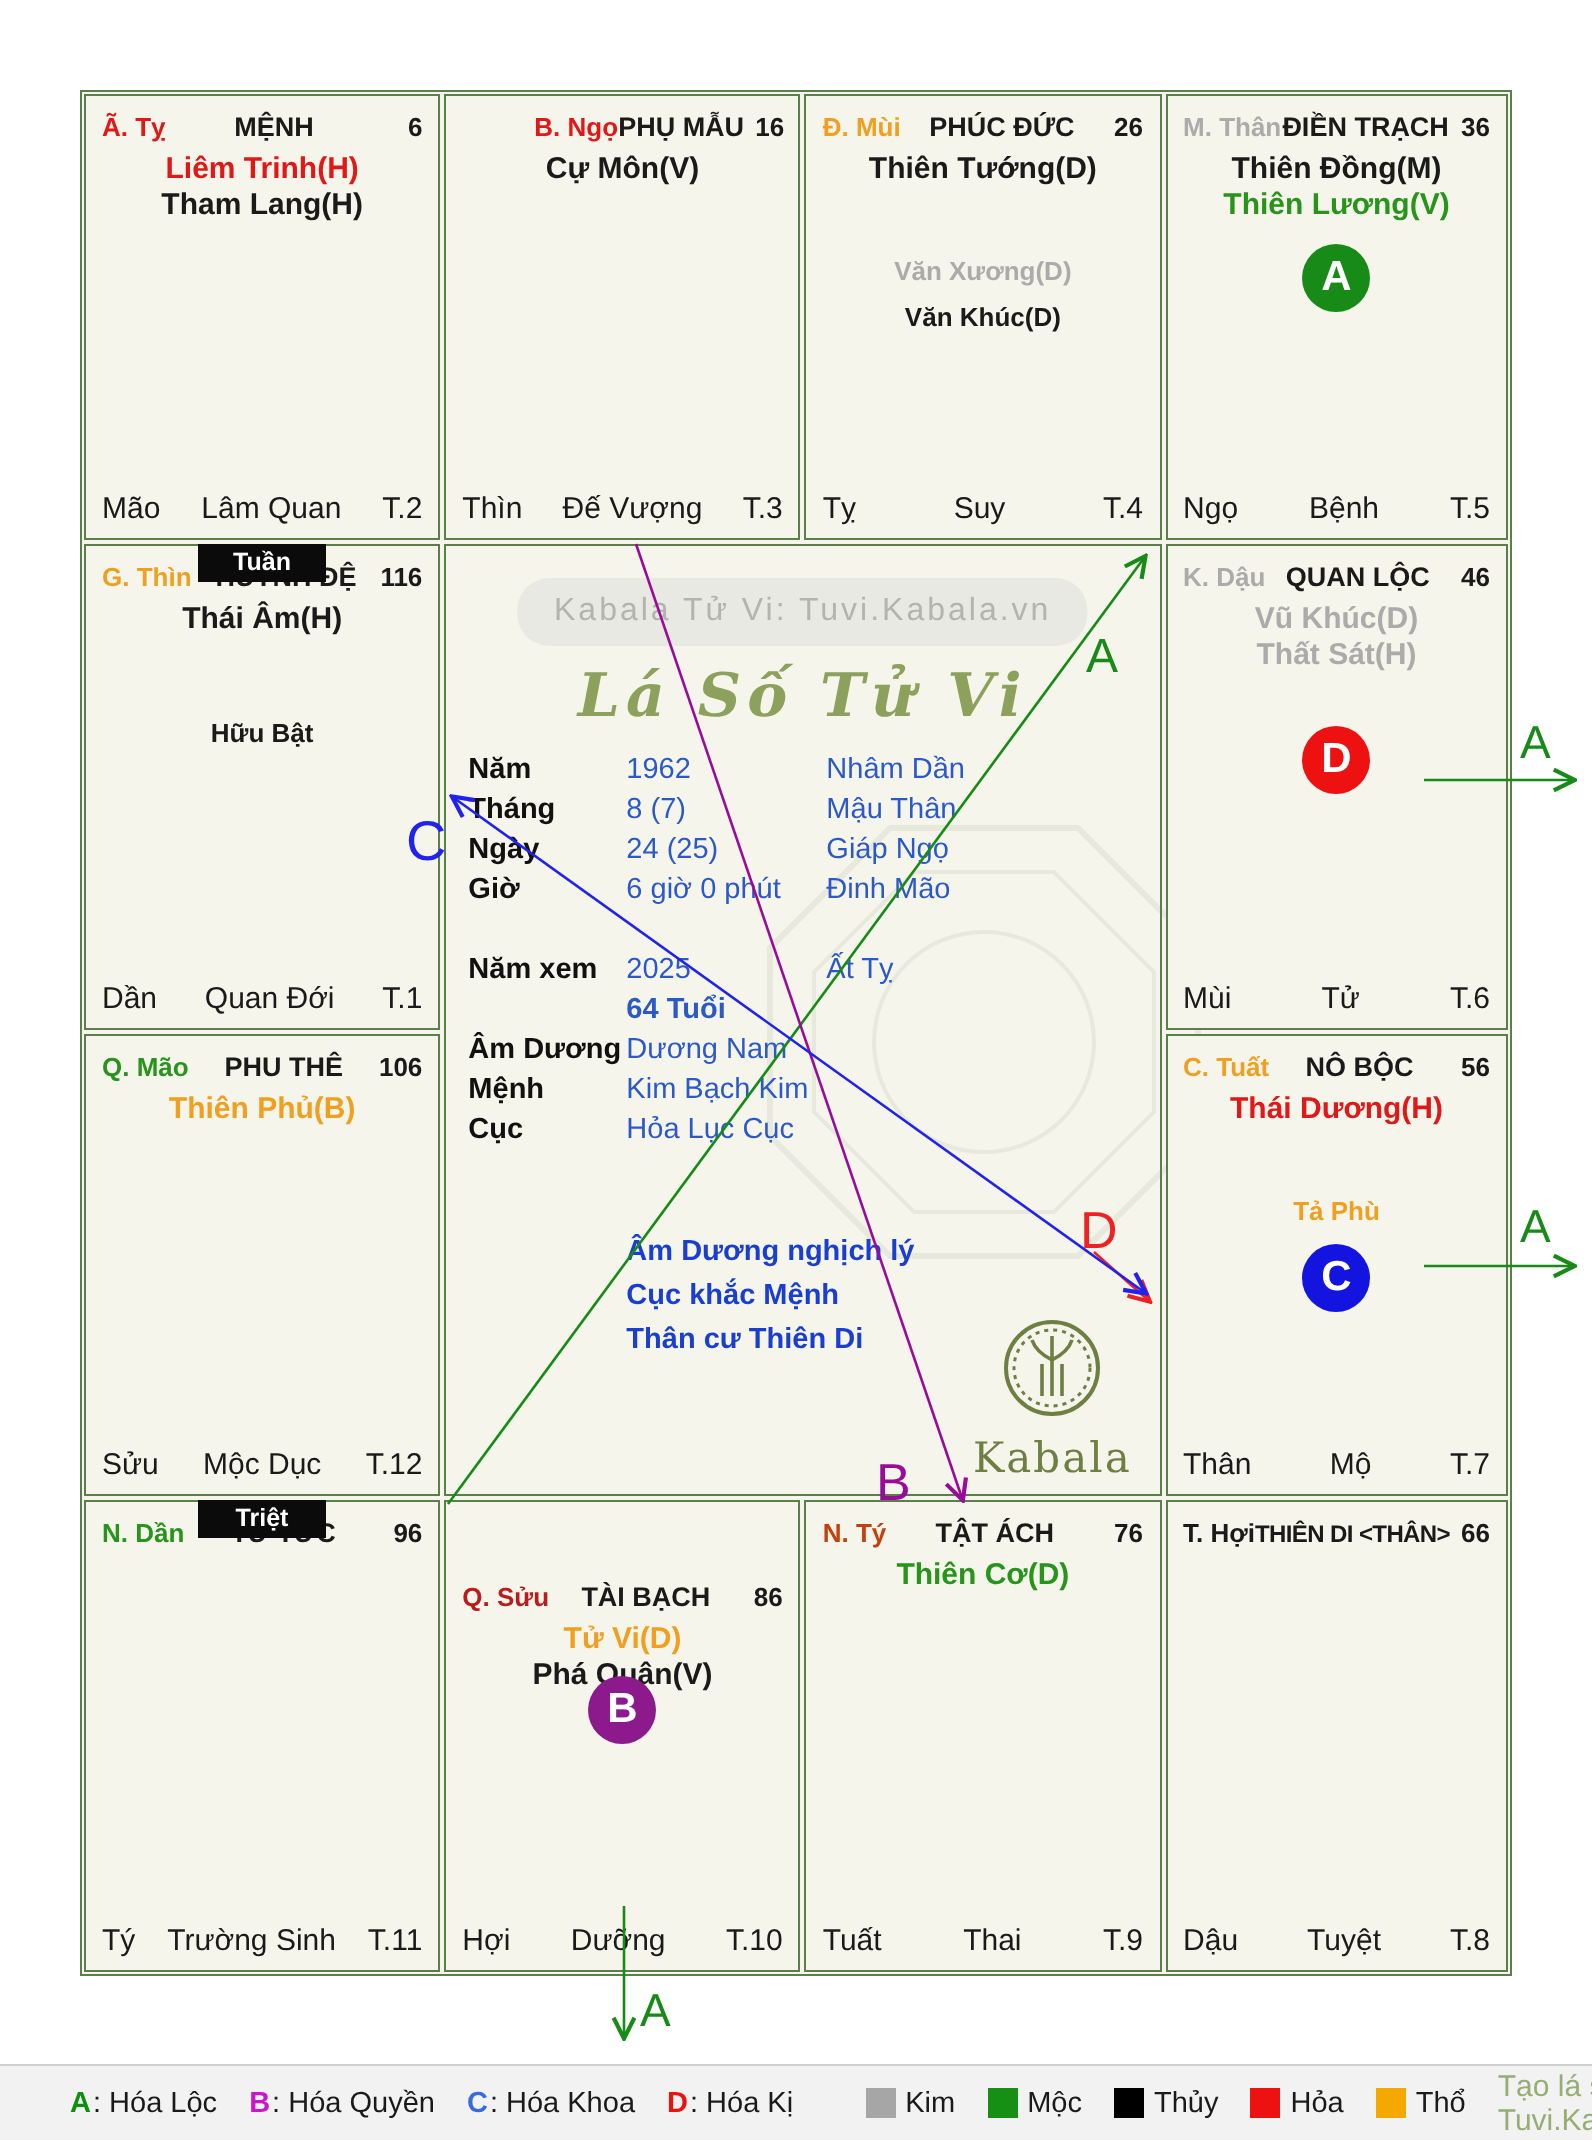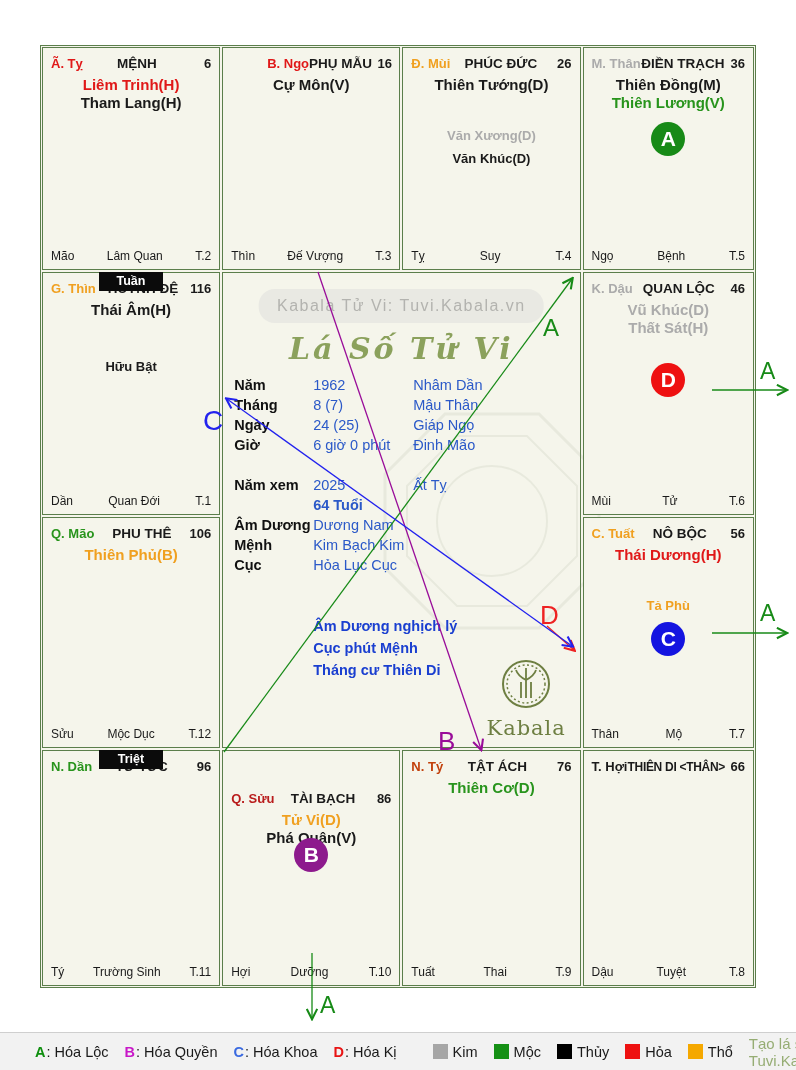"Mão" .cell-footer { font-size: 12px -> 15px }
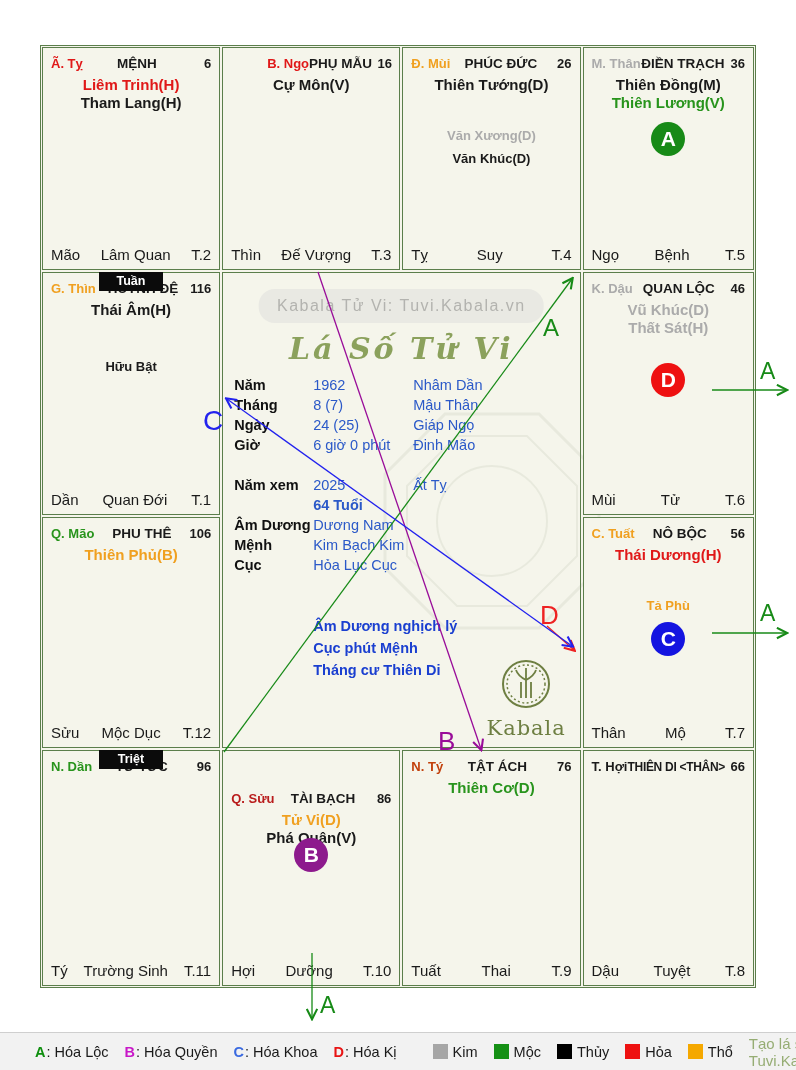"Cục phút Mệnh" div { text: phút -> khắc }
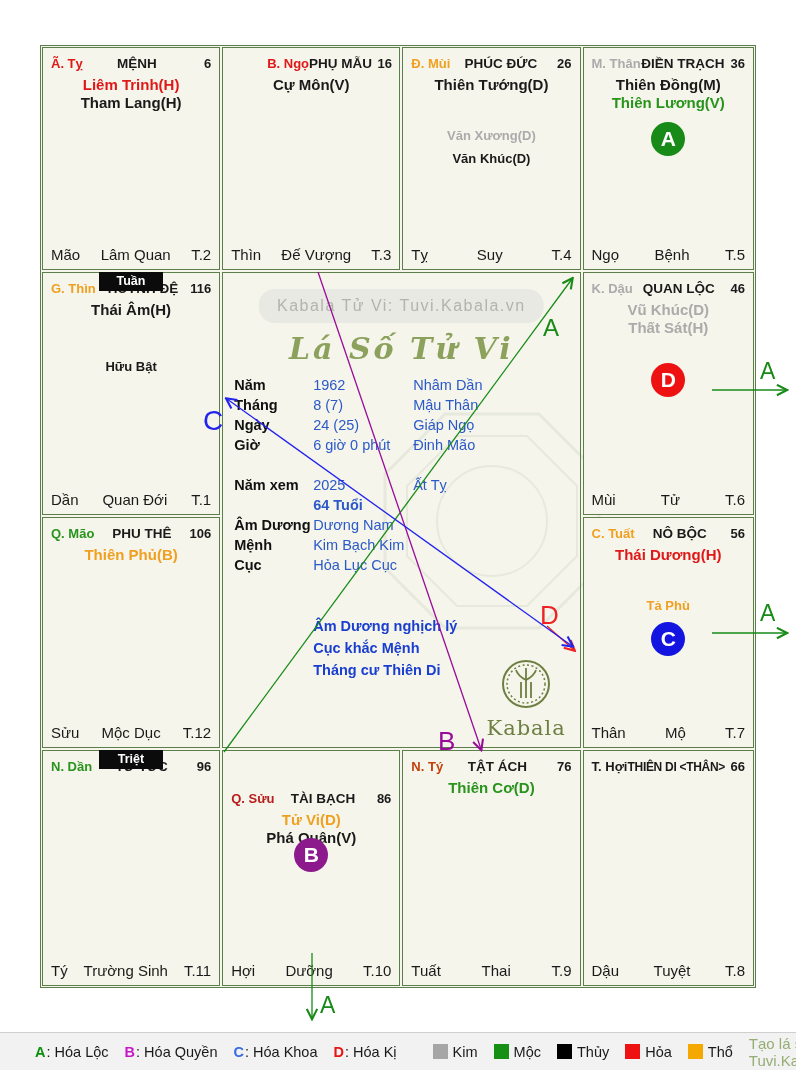"Tháng cư Thiên Di" div { text: Tháng -> Thân }
